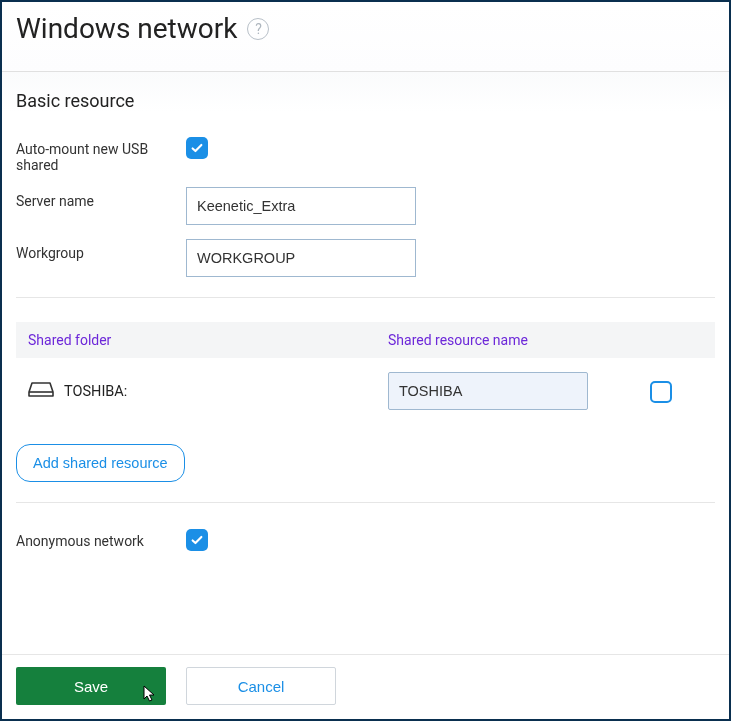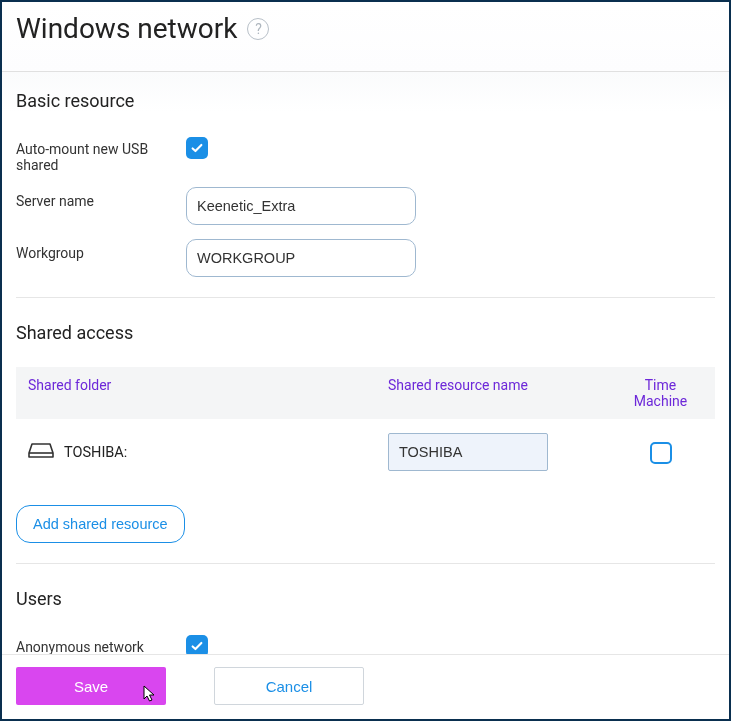"Keenetic_Extra" input.text { border-radius: 10px -> 0 }
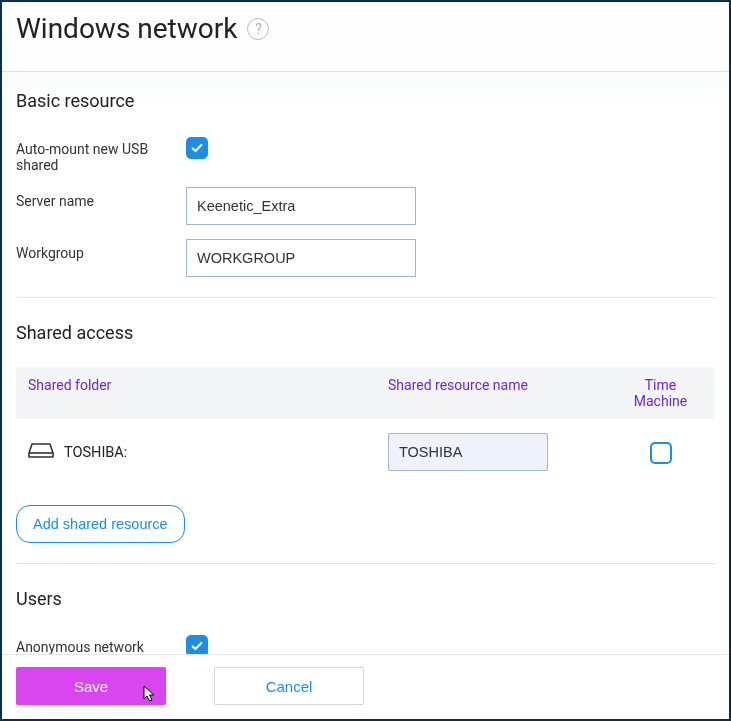"Shared access" div.section-title { html: <div>Shared access</div> -> none }
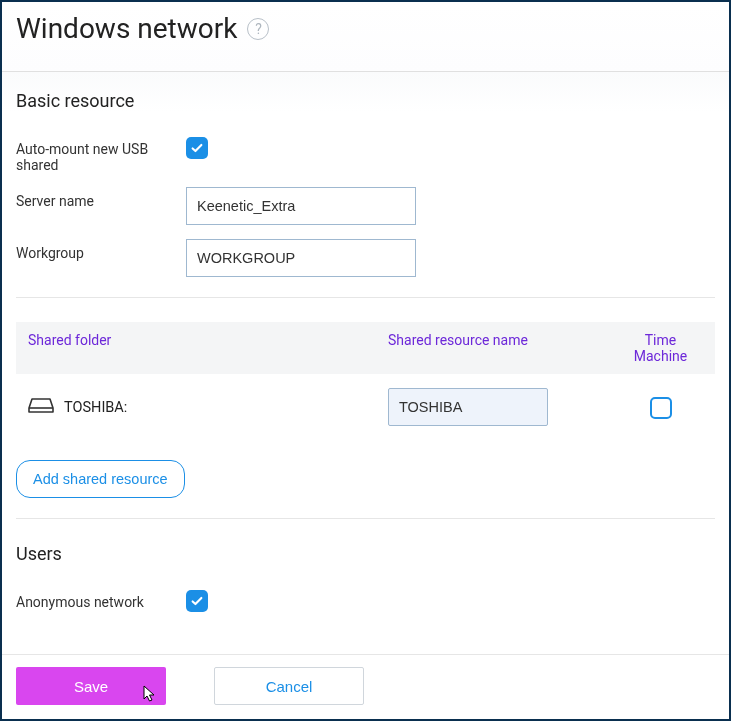"Time Machine" div.col-tm { html: <div>Time Machine</div> -> none }
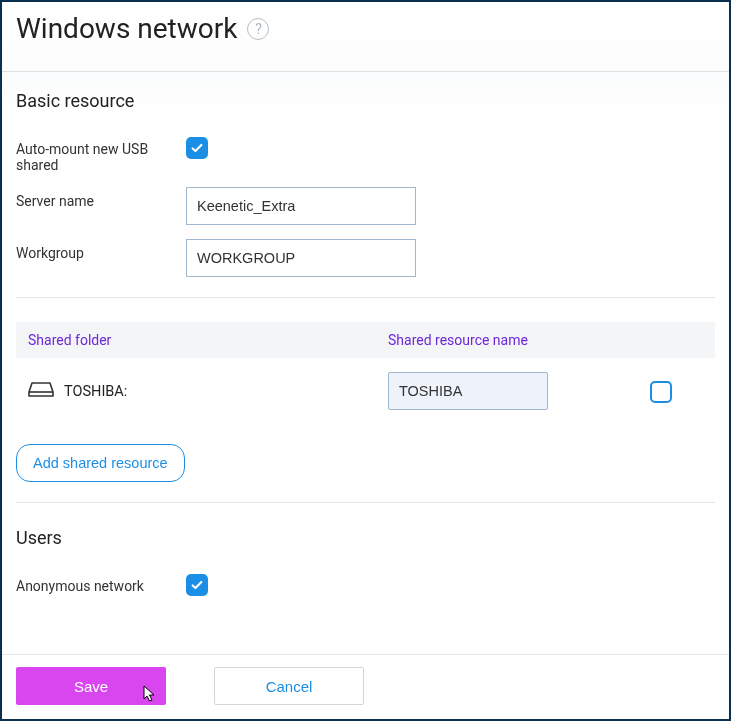"TOSHIBA" .resource-input { width: 160px -> 200px }
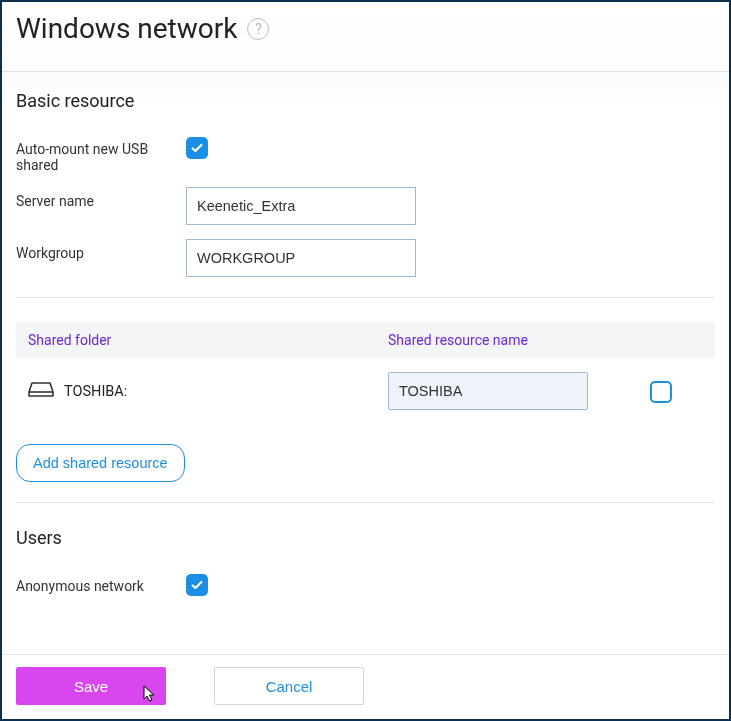"Users" div.section-title { html: <div>Users</div> -> none }
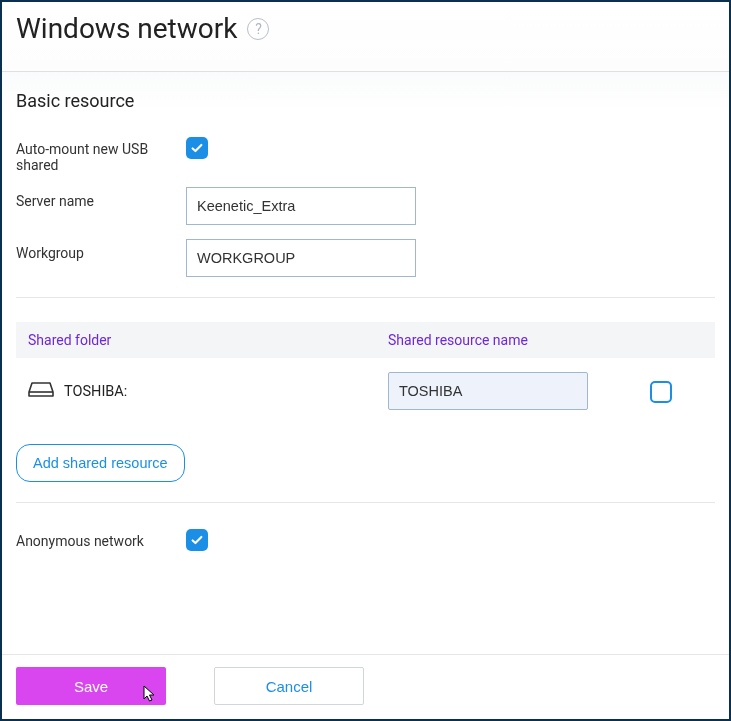"Save" .btn-primary { background: #d946ef -> #15803d }
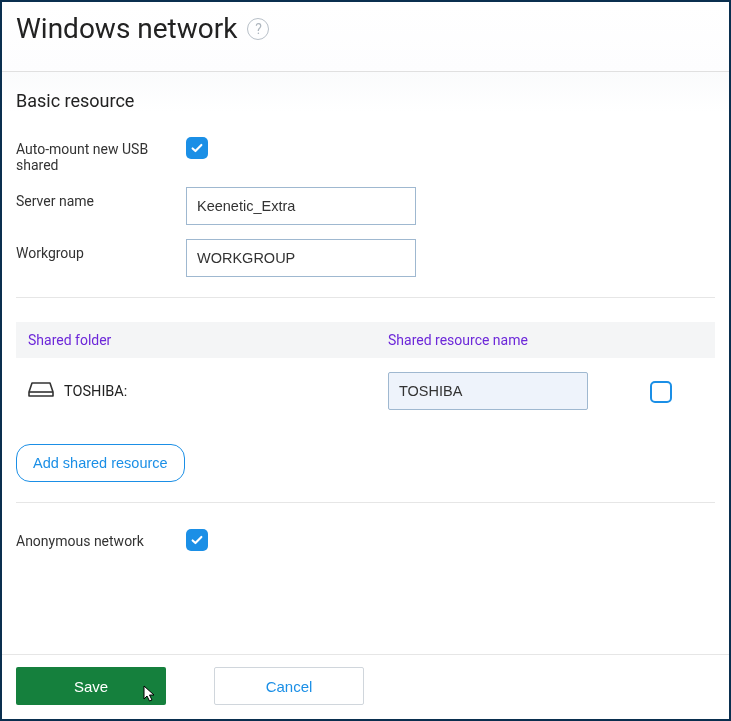"Cancel" .btn-secondary { margin-left: 28px -> none }
